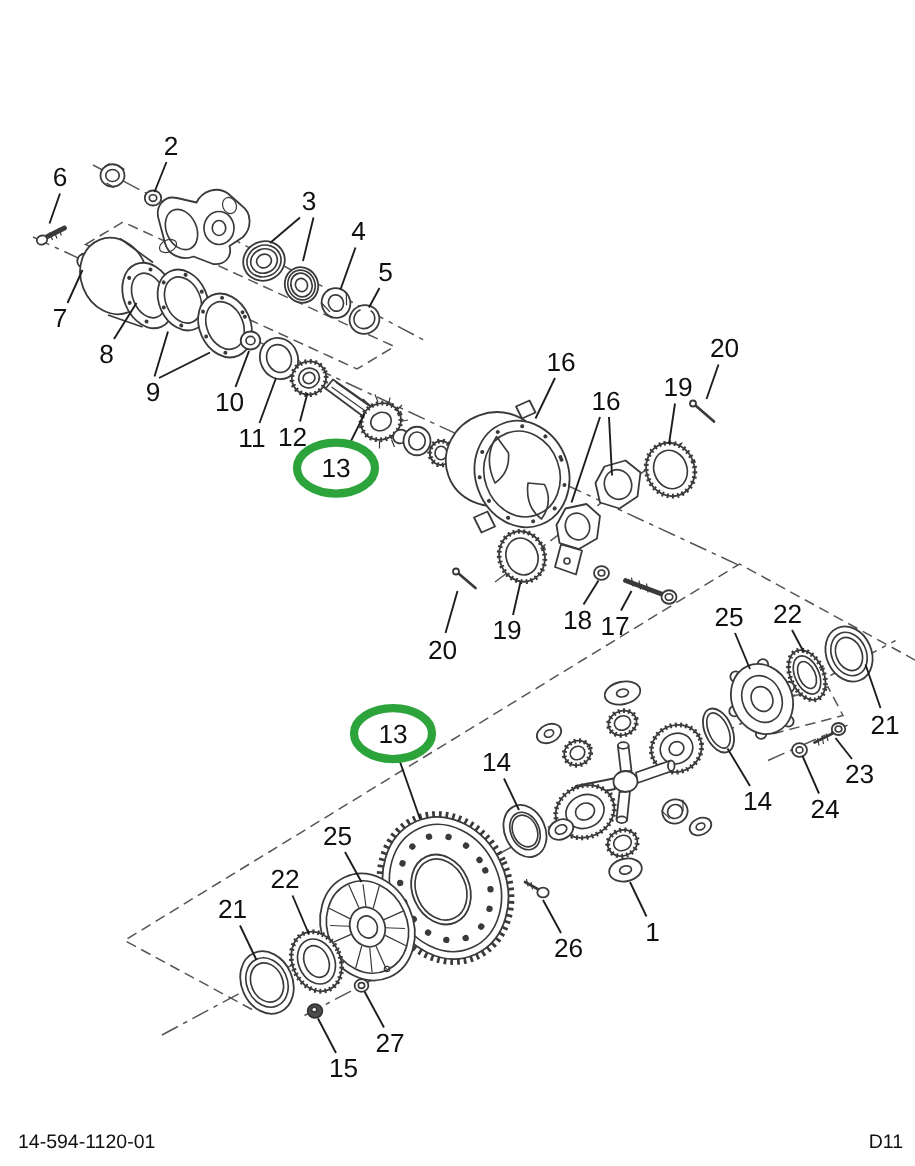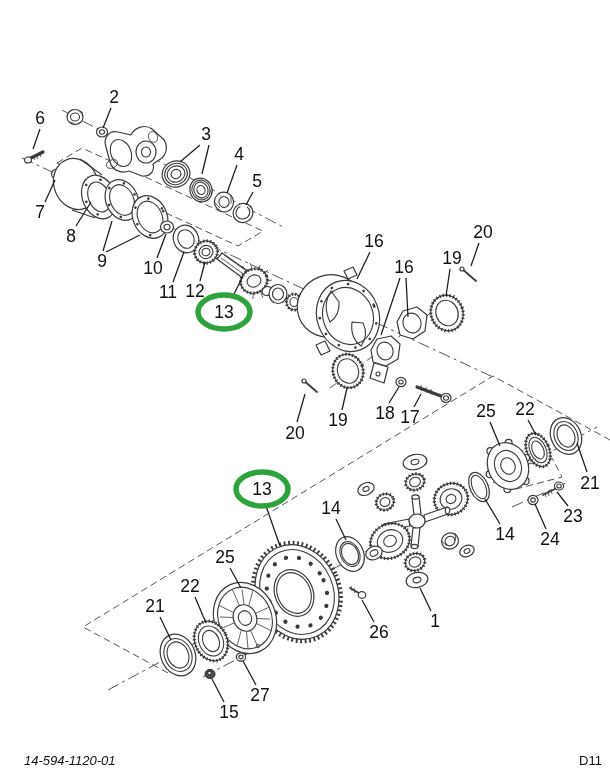"14-594-1120-01" .footer-left { font-style: italic -> none; left: 24px -> 12px }
